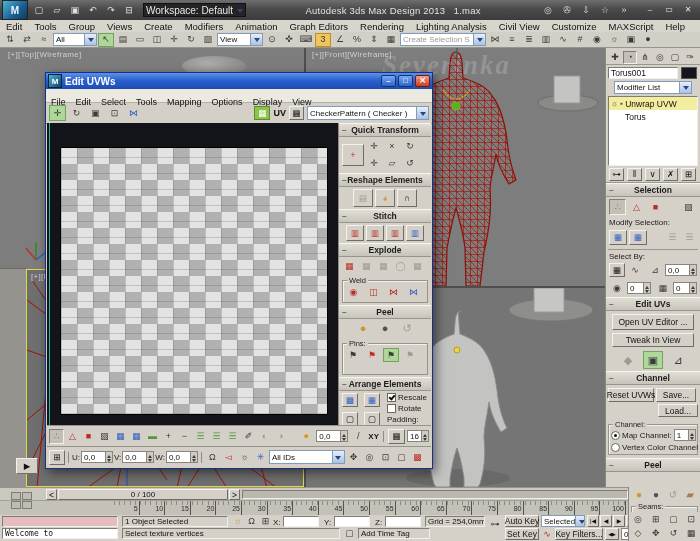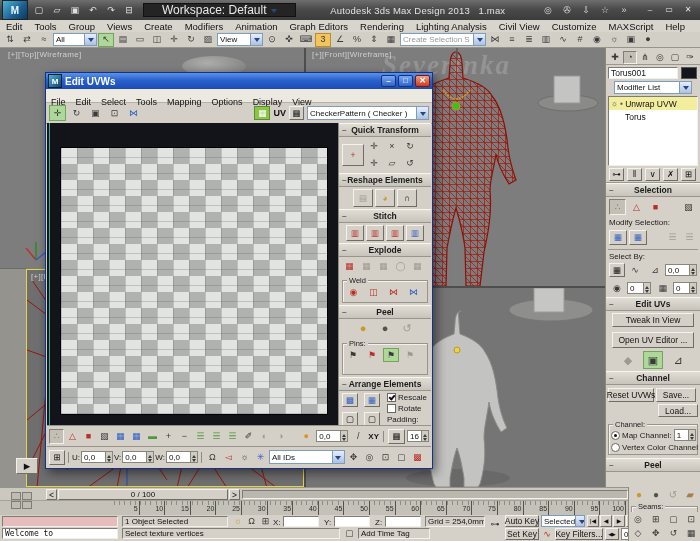"Workspace: Default" .wsbox { font-size: 12px -> 10px; padding: 0 18px -> 0 2px }
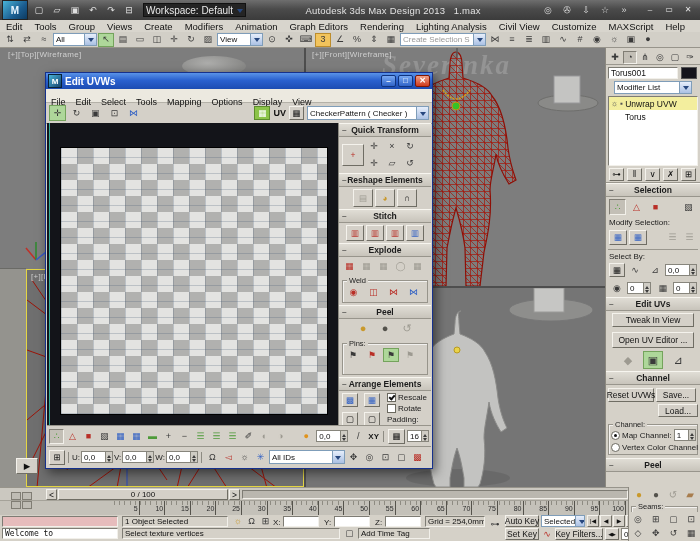"Tweak In View" div { order: before "Open UV Editor ..." -> after "Open UV Editor ..." }
